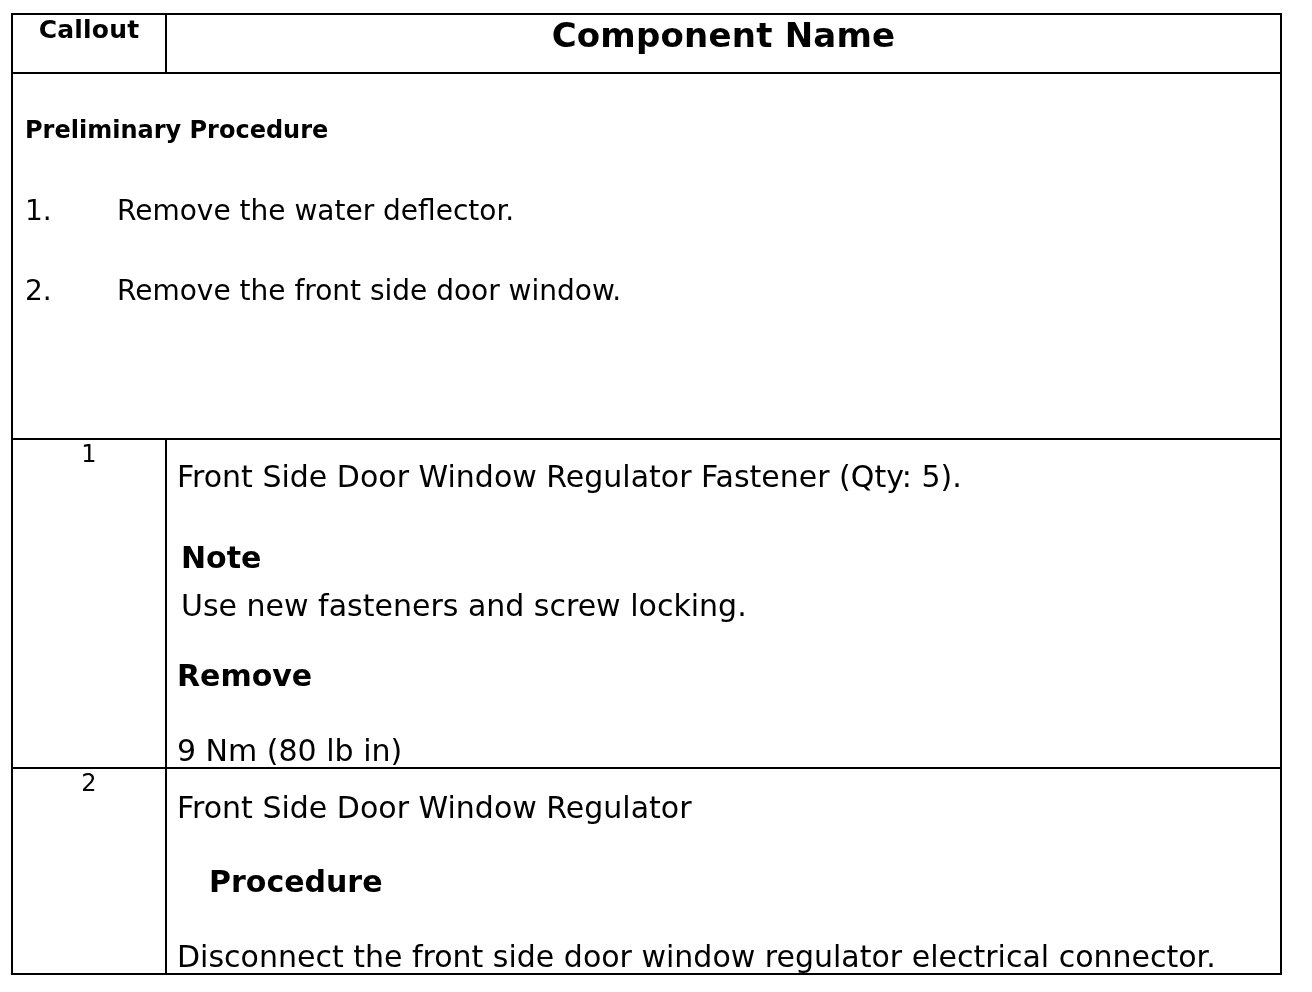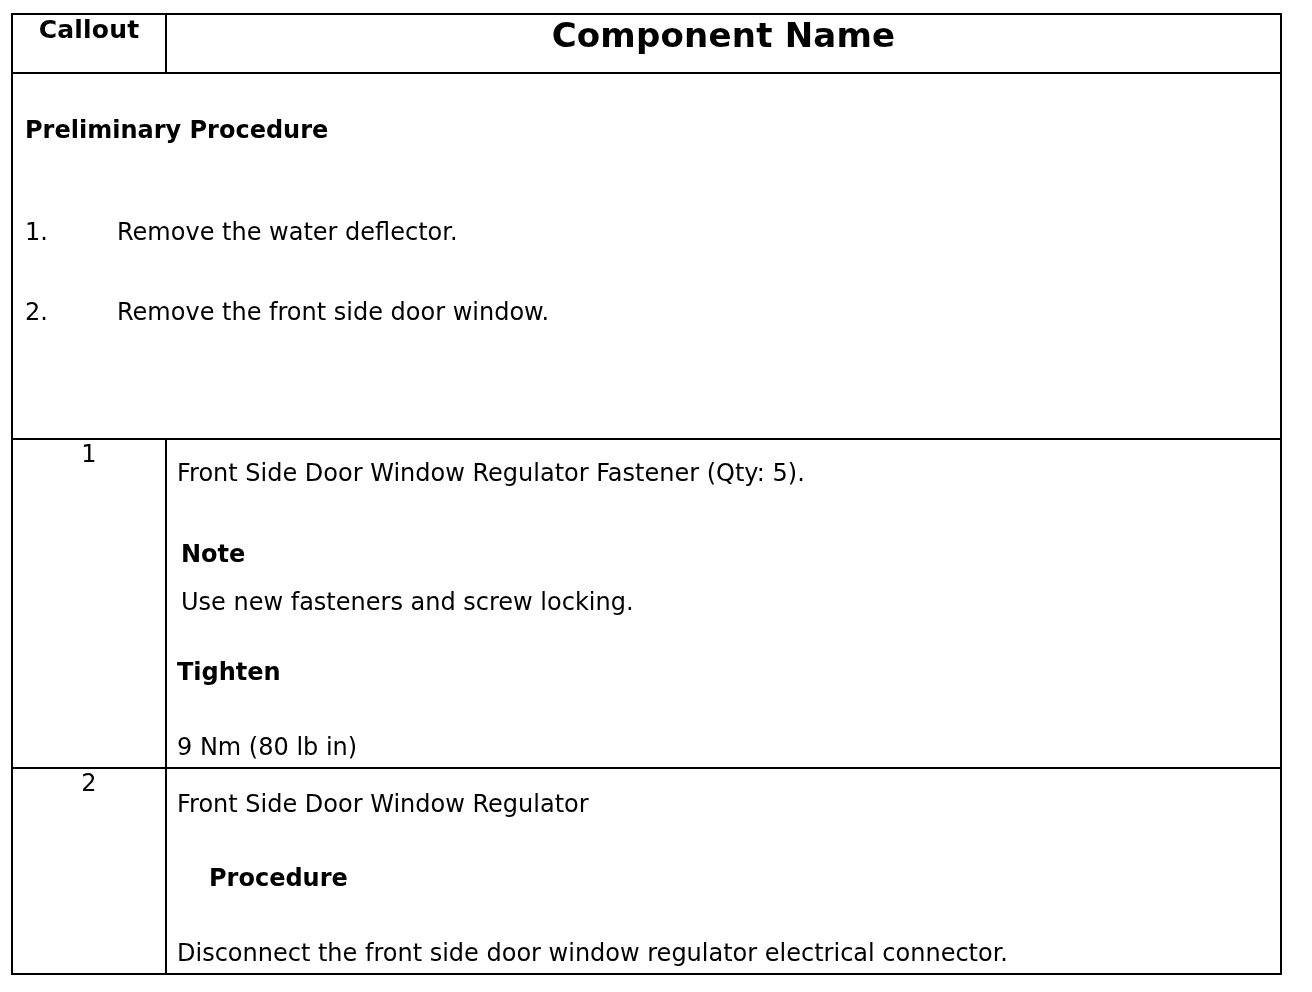"1. Remove the water deflector." .prelim-step { font-size: 24px -> 28px; margin-top: 24px -> none }
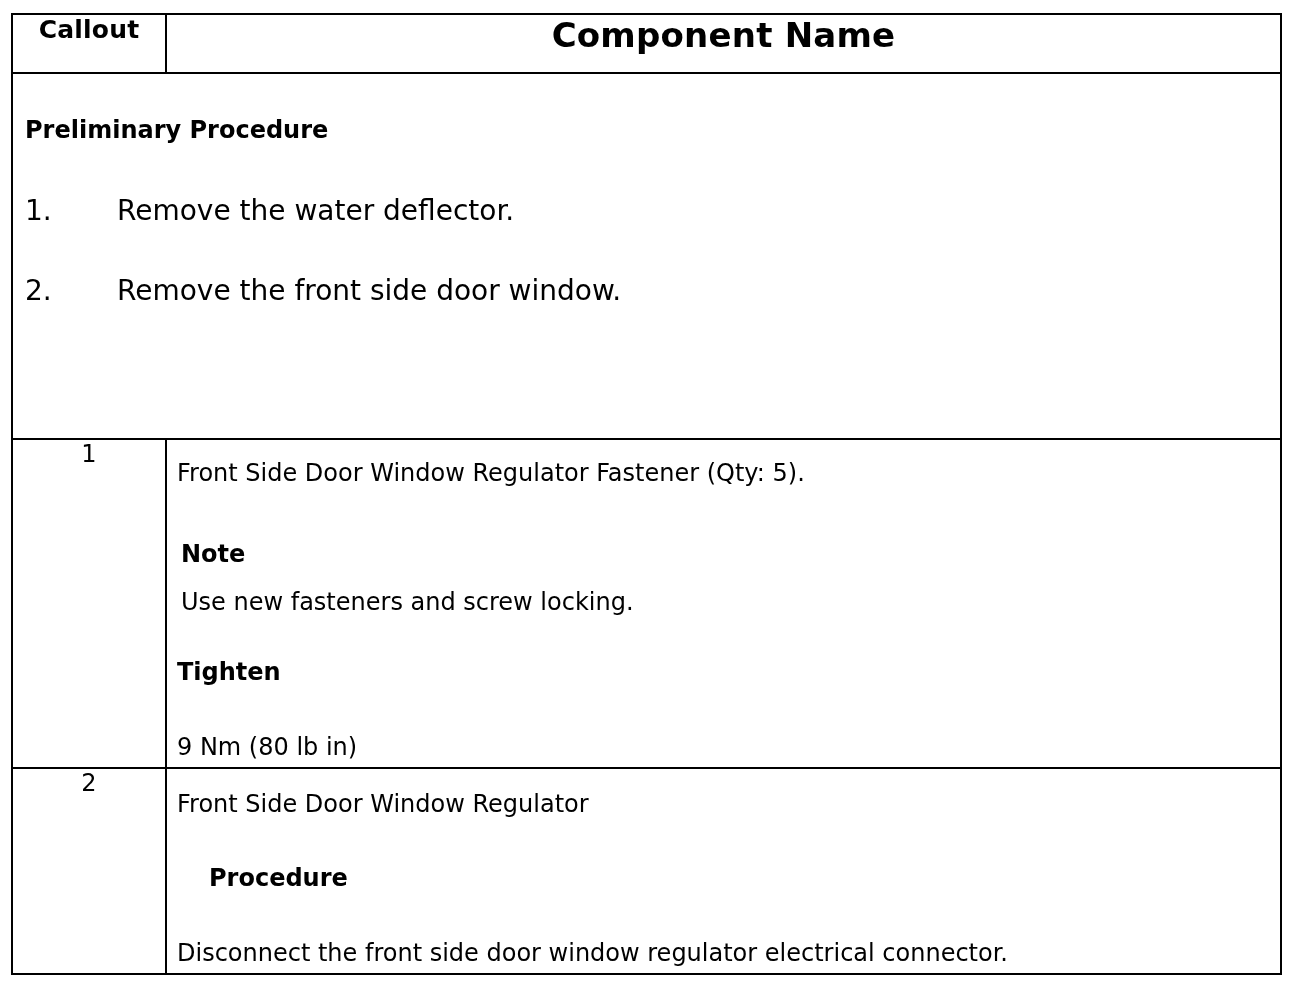"Front Side Door Window Regulator" .line { font-size: 24px -> 30px }
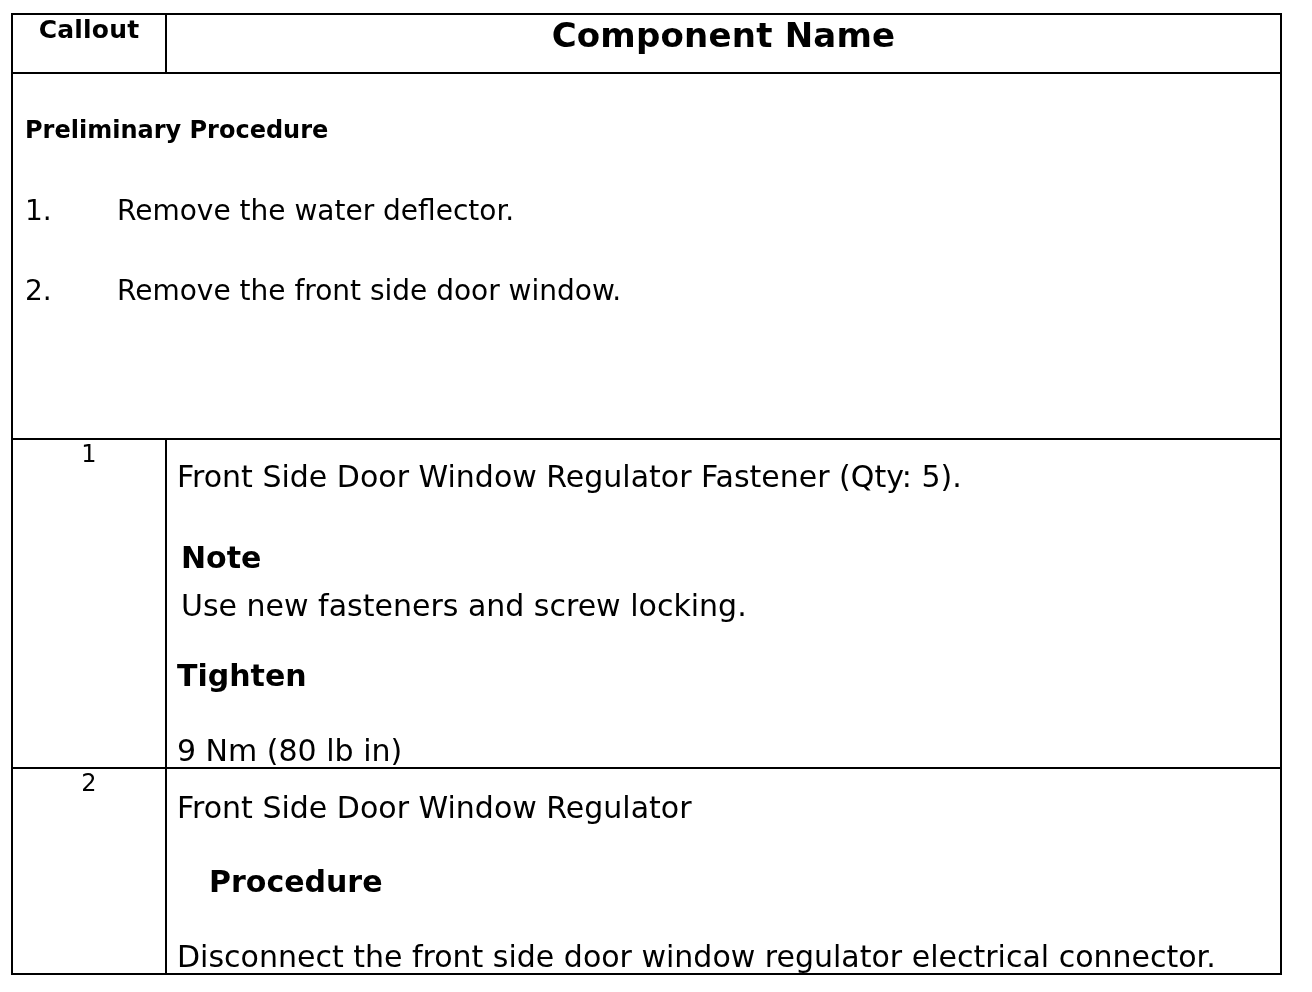"Tighten" div.line { text: Tighten -> Remove }
